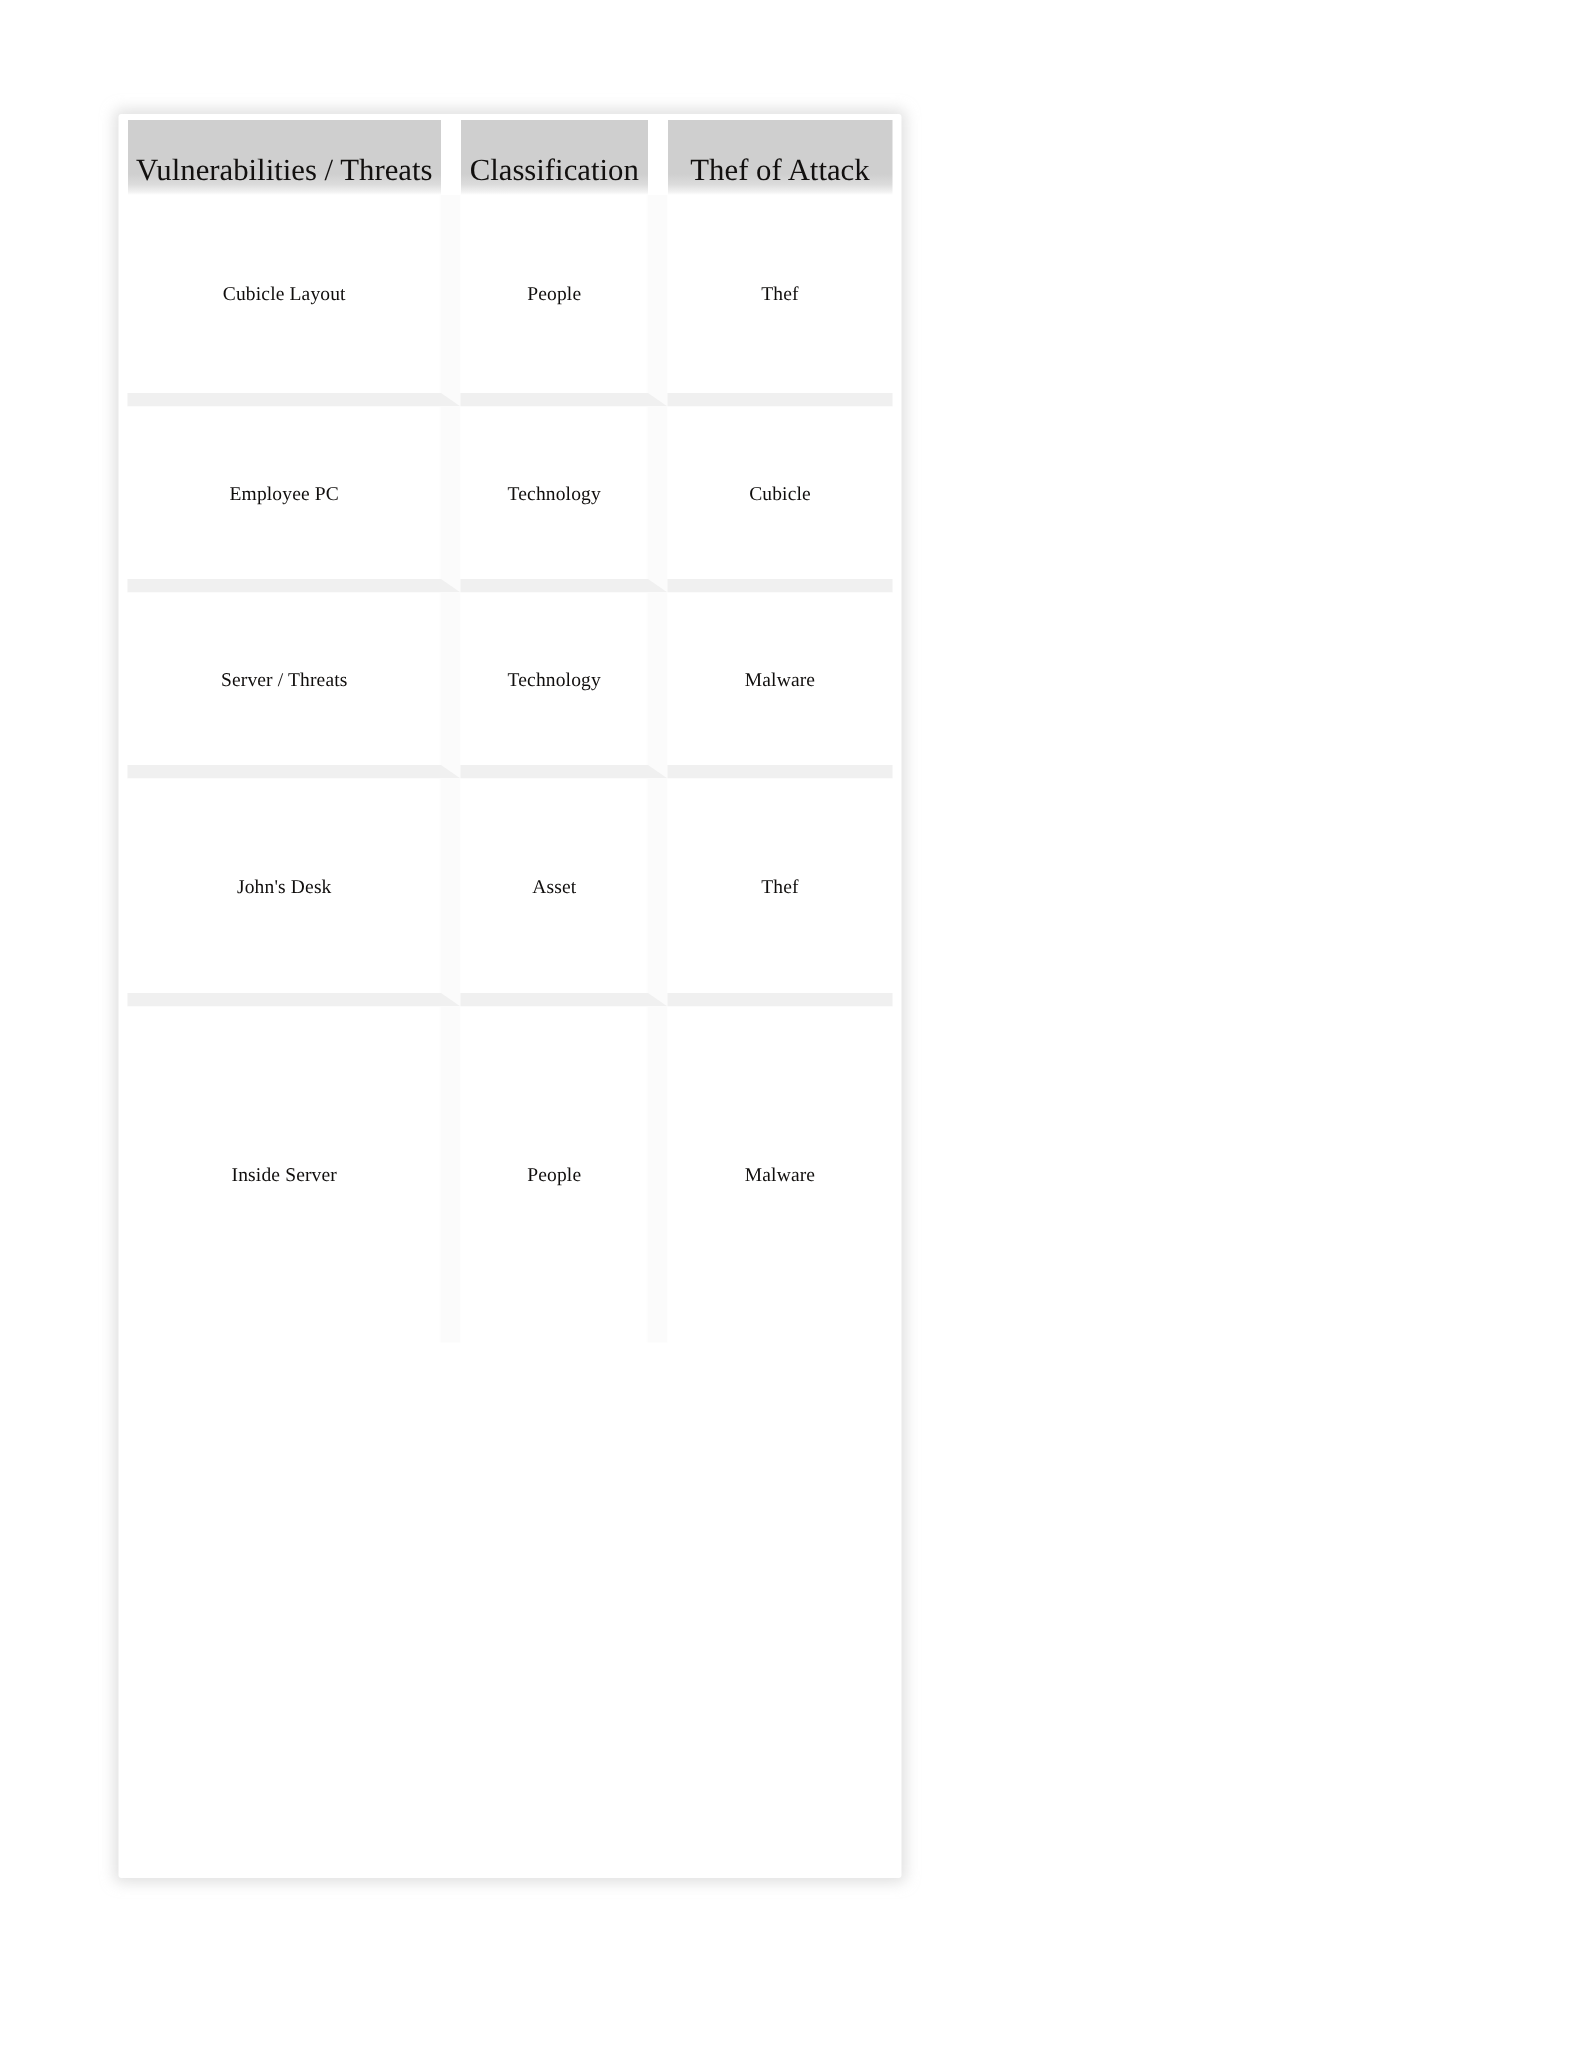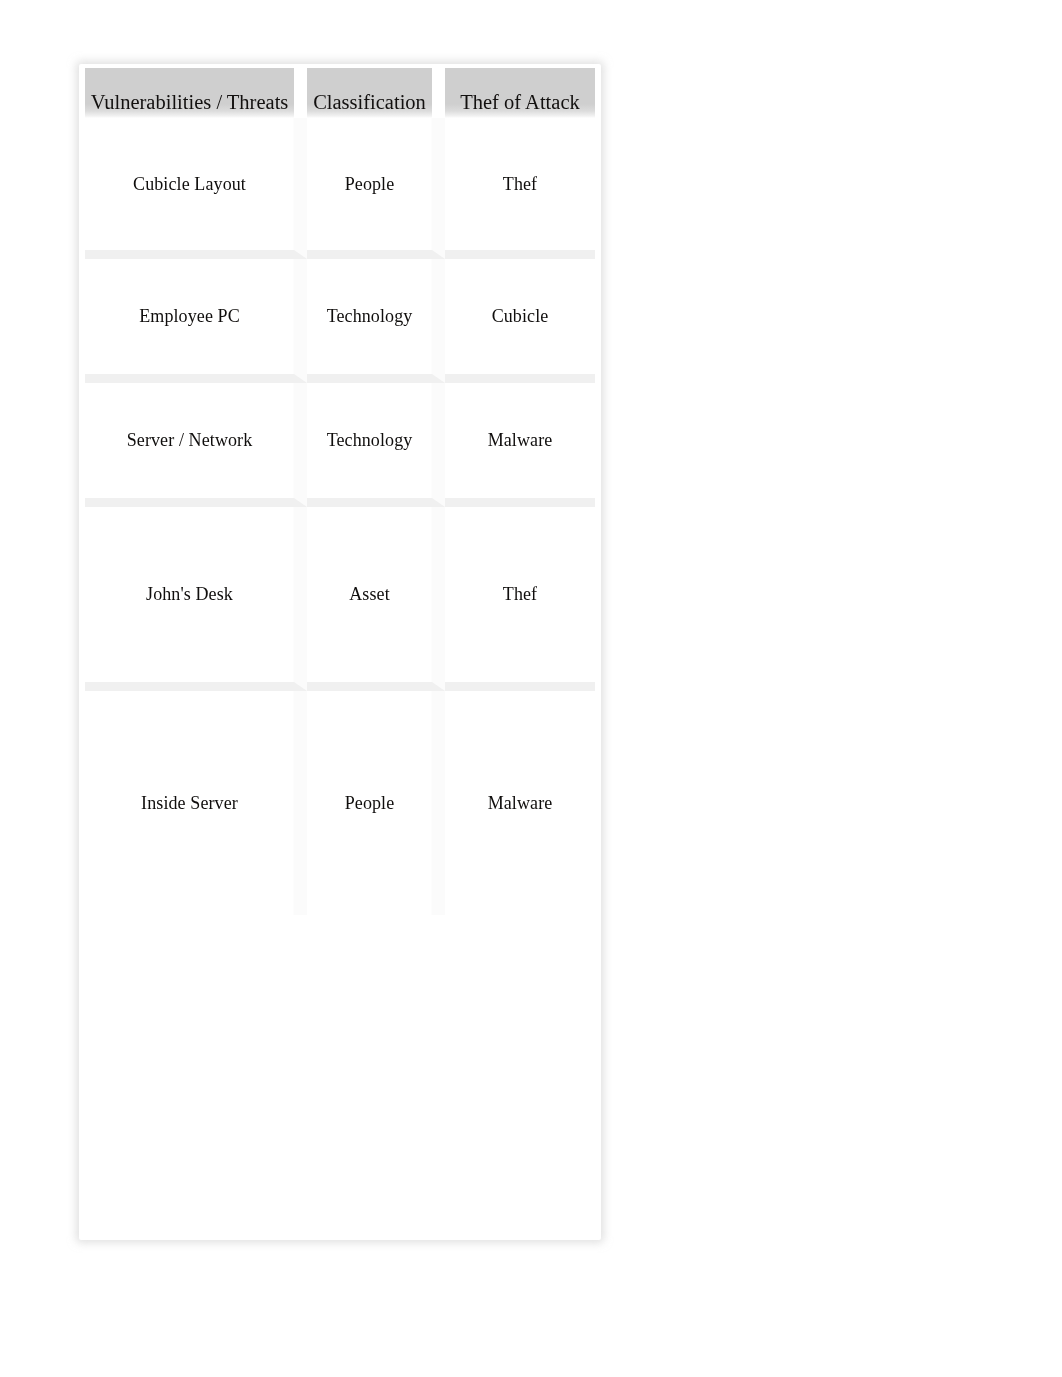"Vulnerabilities / Threats" #table-wrap { top: 68px -> 80px }
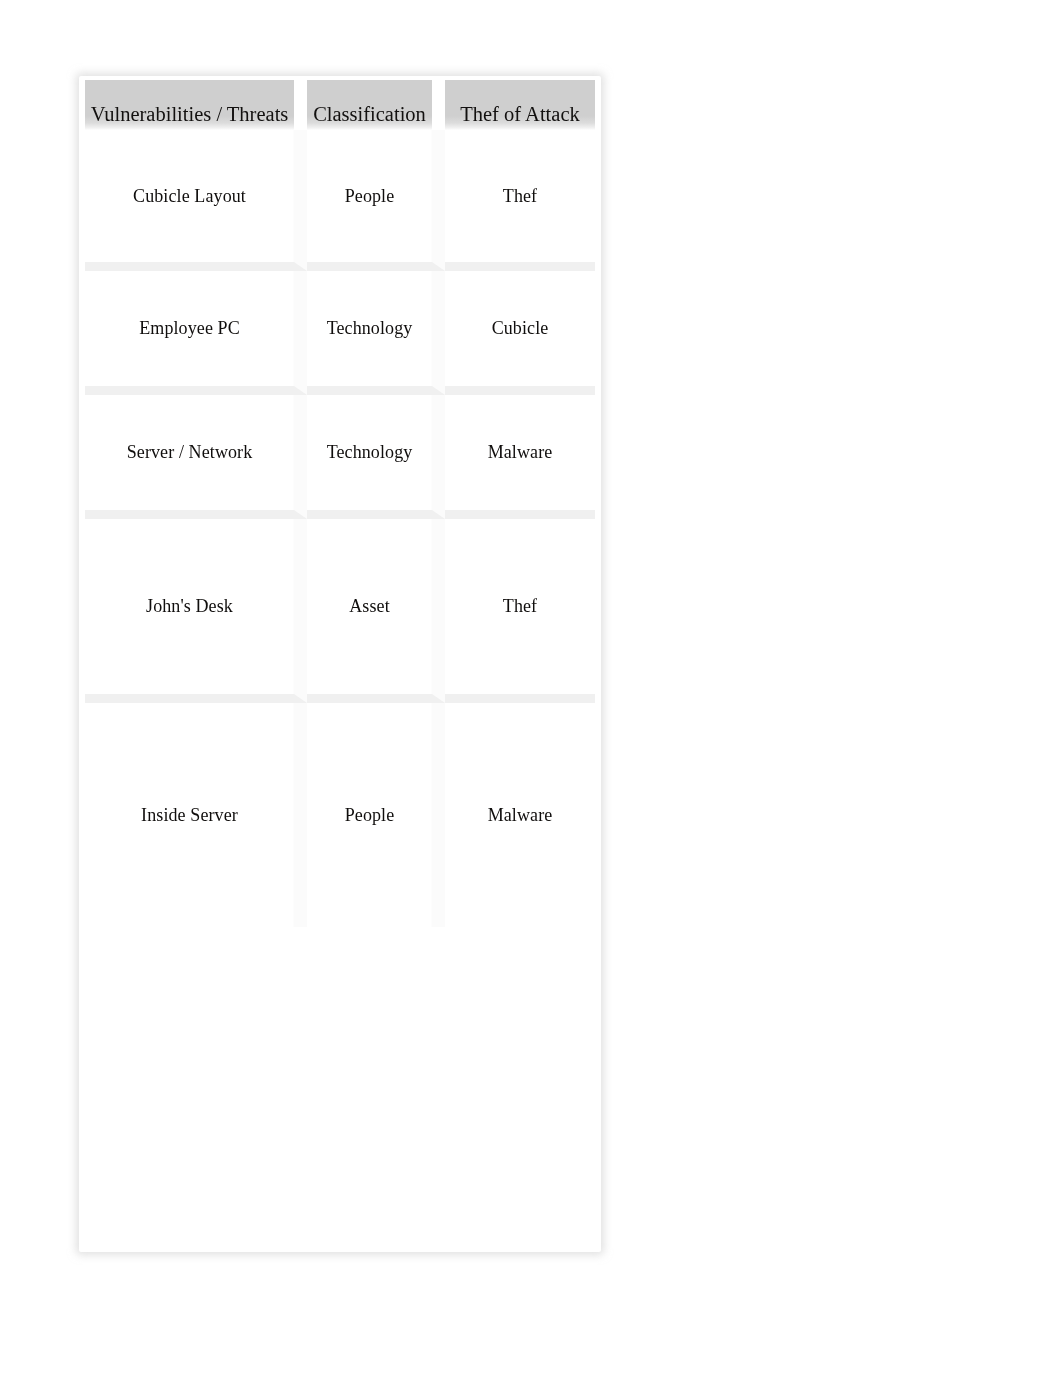"Cubicle Layout" tbody td { font-size: 18px -> 13px }
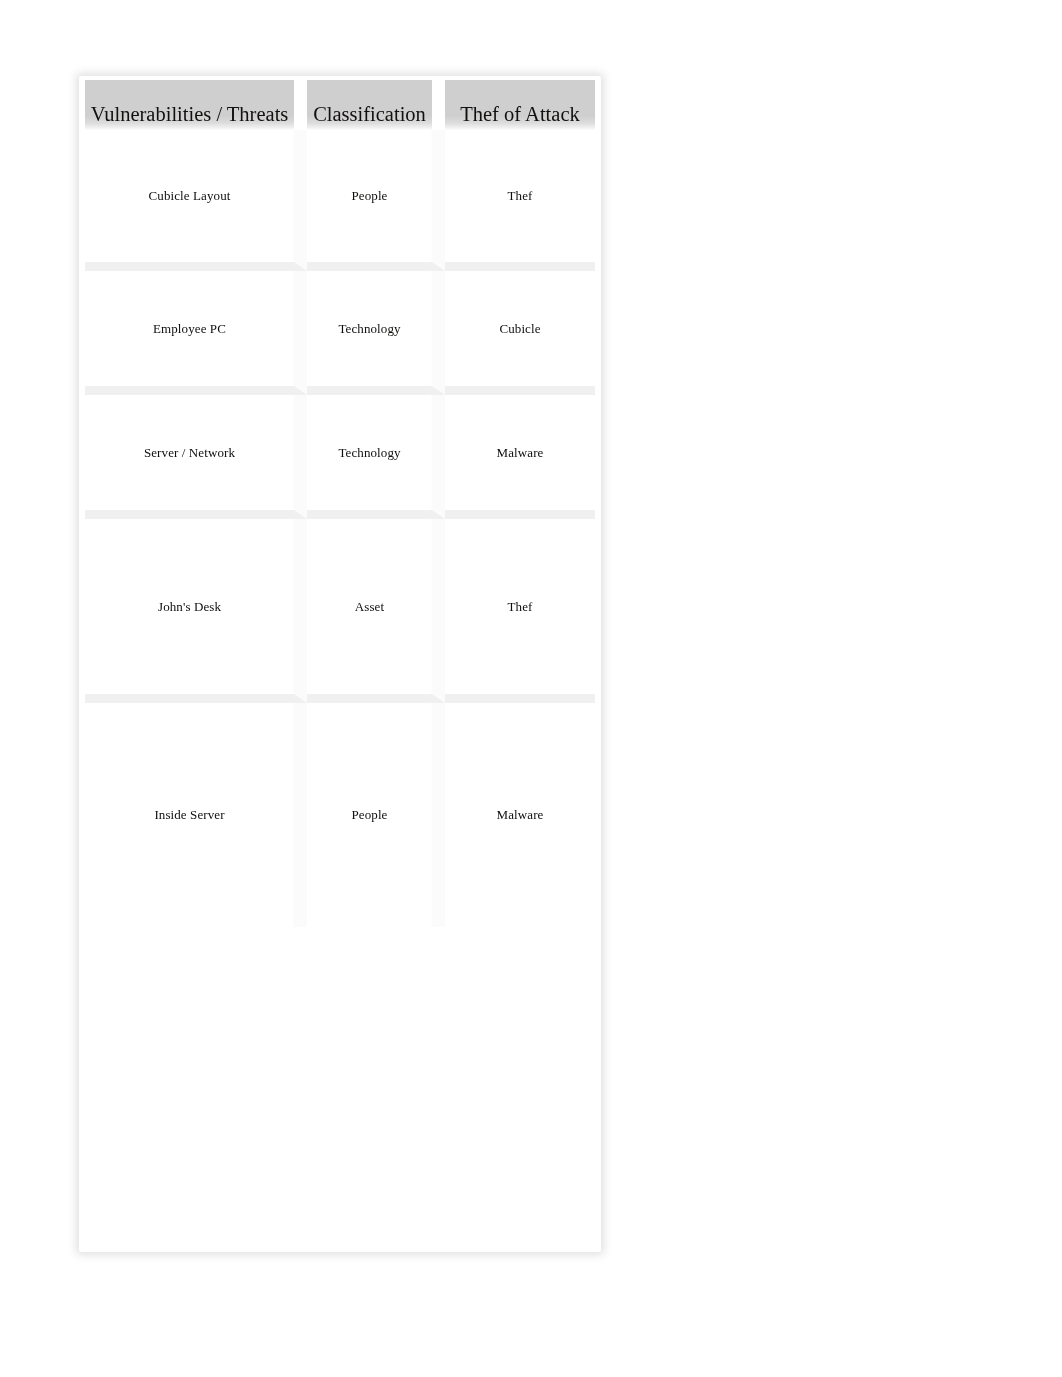"Server / Network" span.cell-txt { text: Network -> Threats }
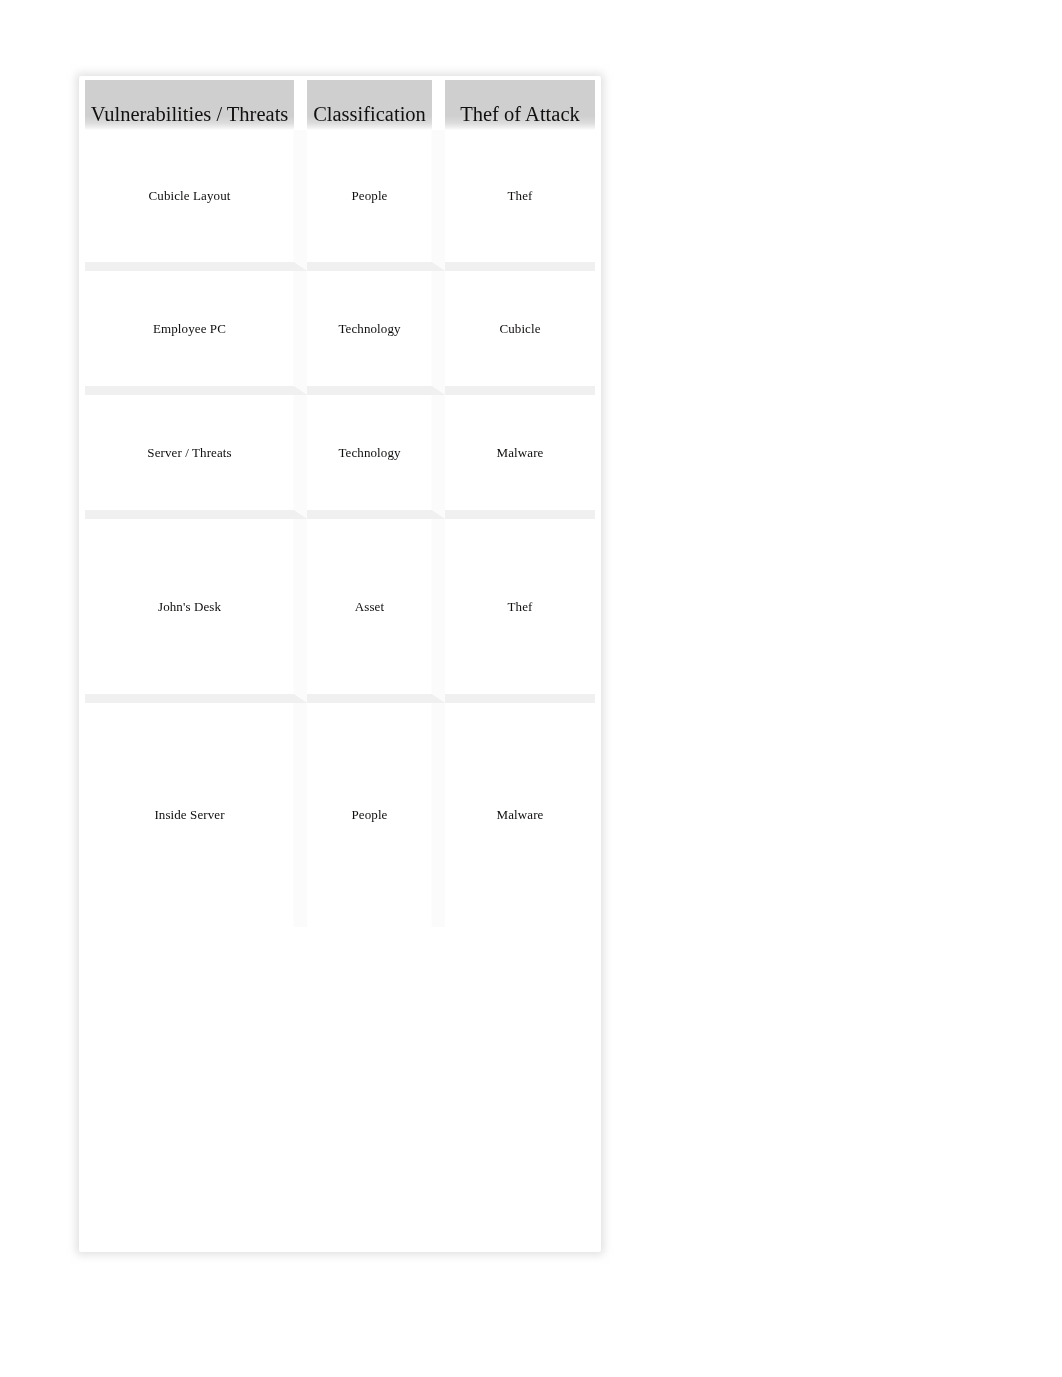"John's Desk" tr { height: 184px -> 152px }
